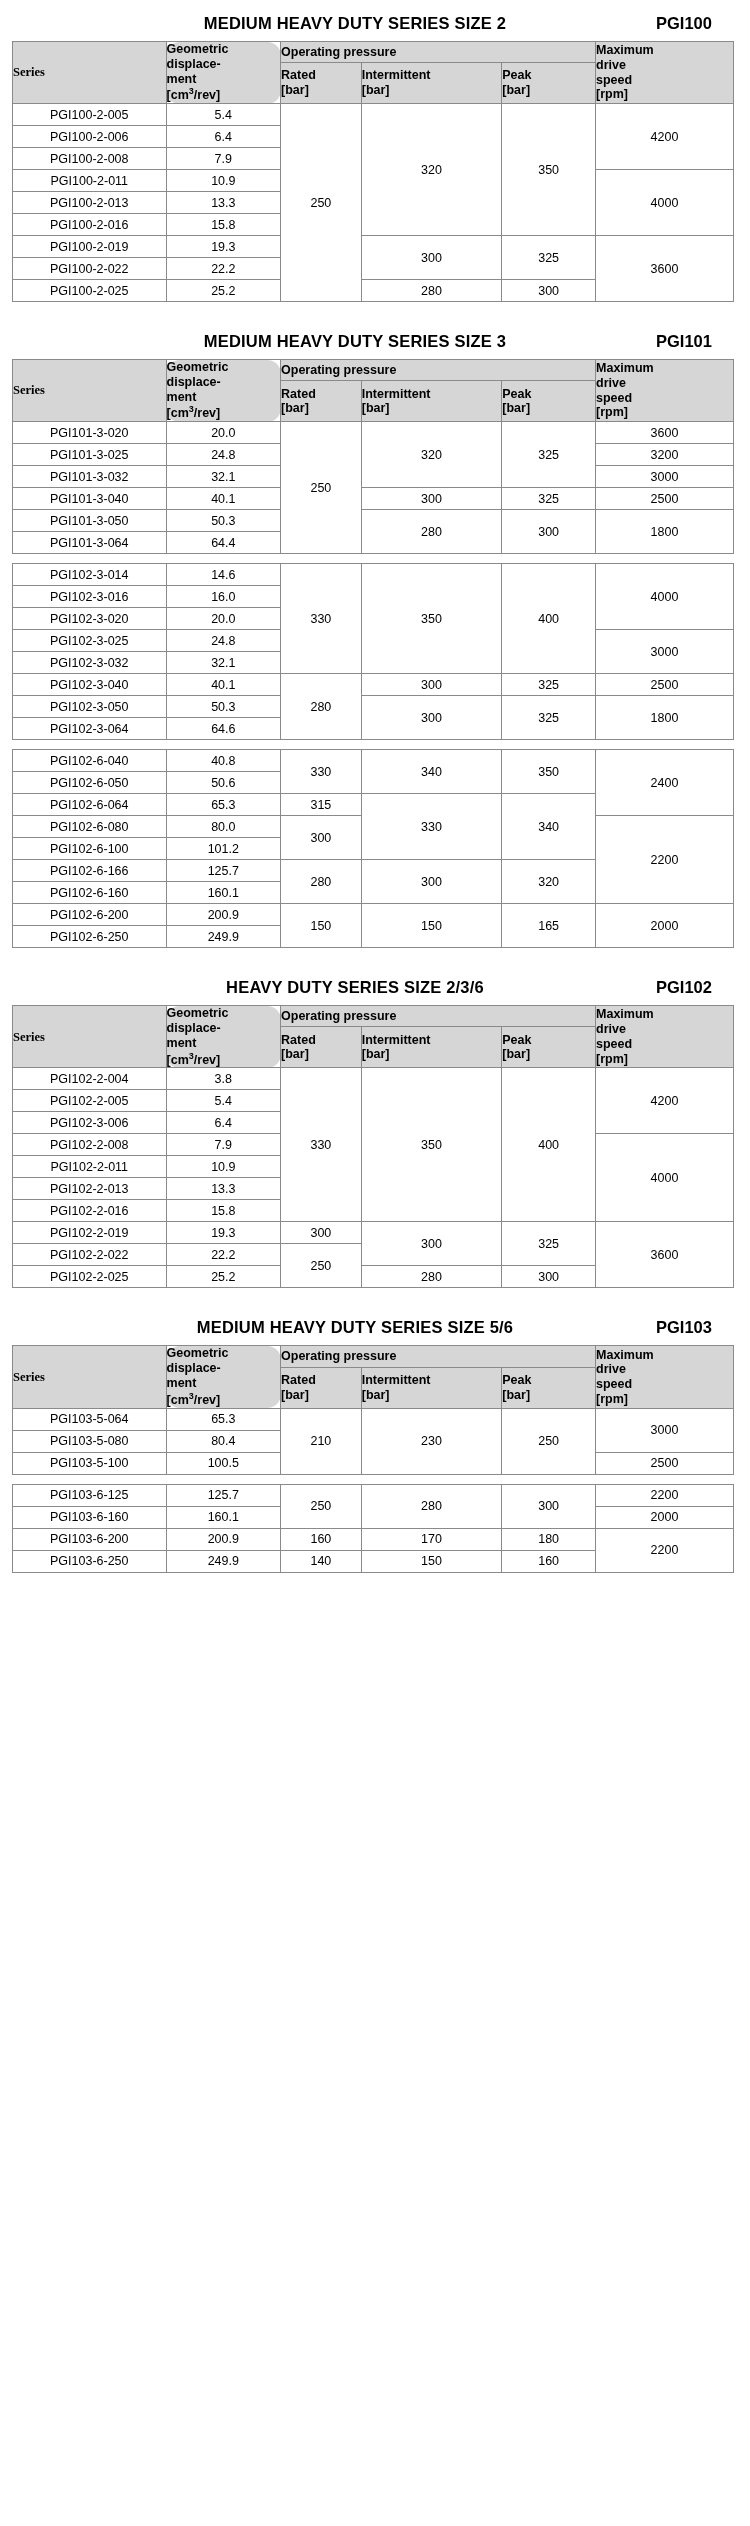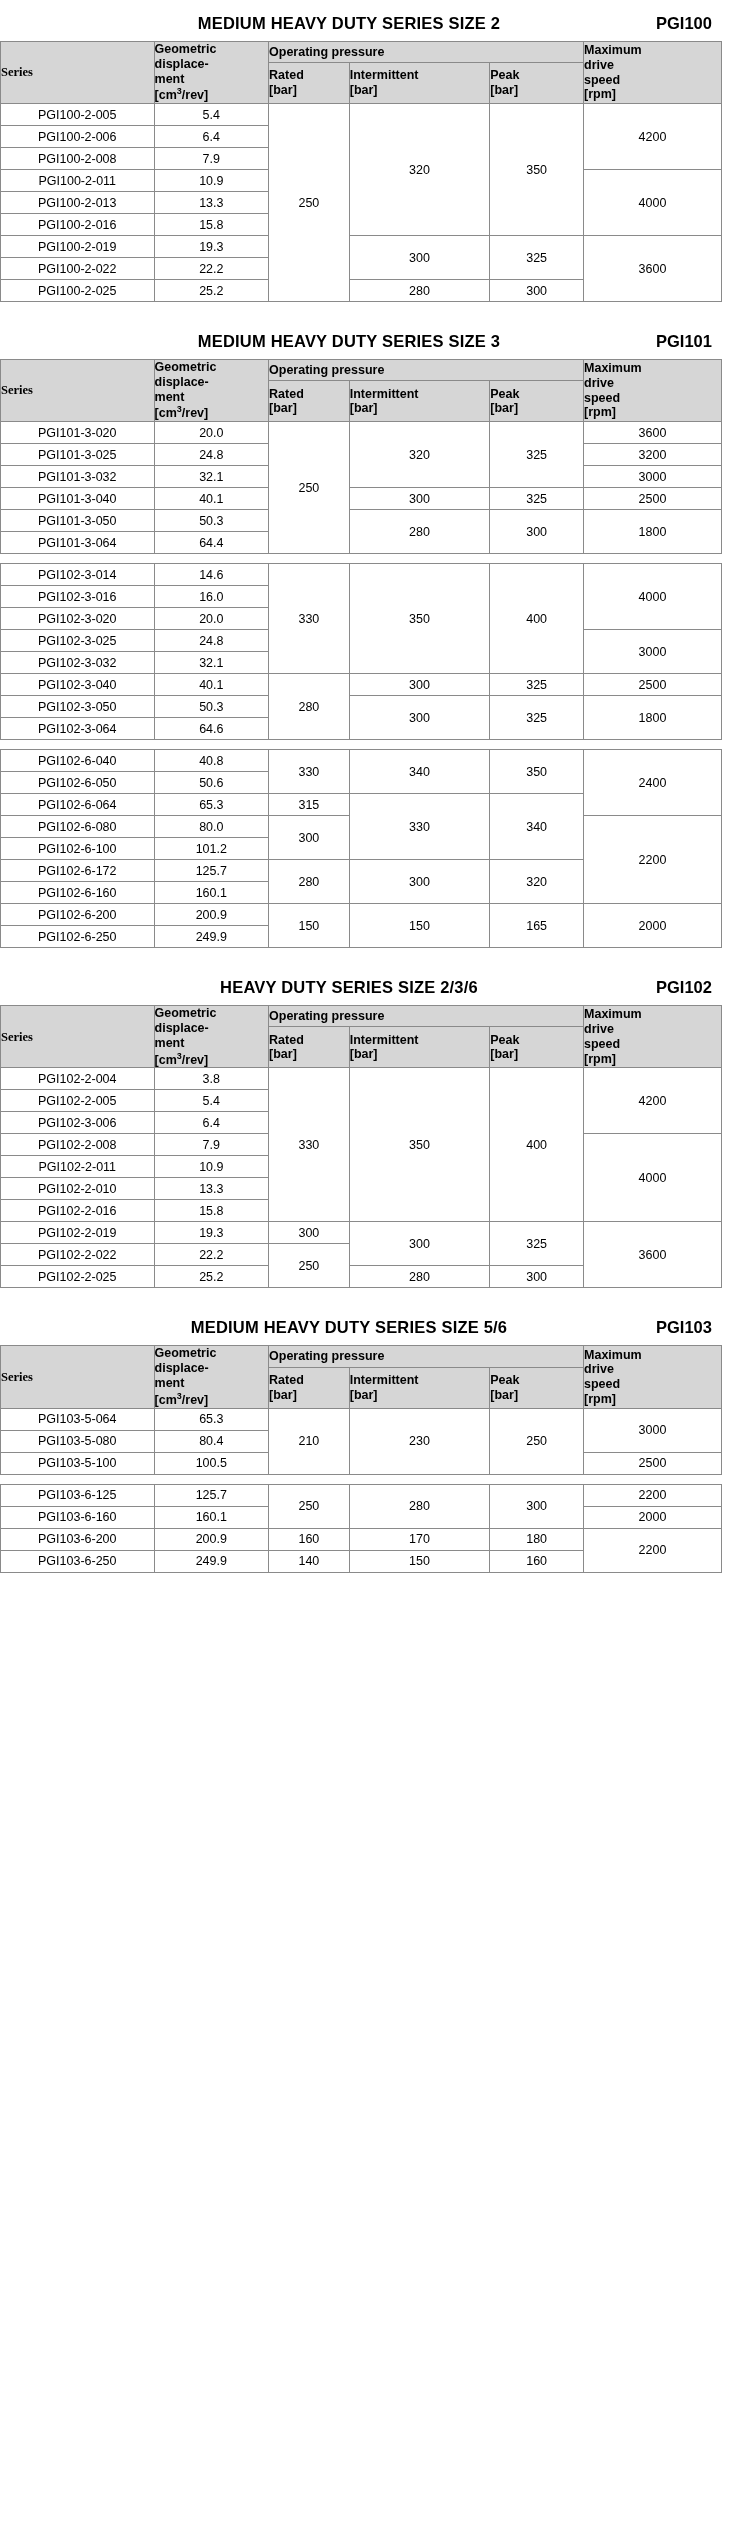"MEDIUM HEAVY DUTY SERIES SIZE" .page { padding: 10px 14px 20px 0 -> 10px 14px 20px 12px }
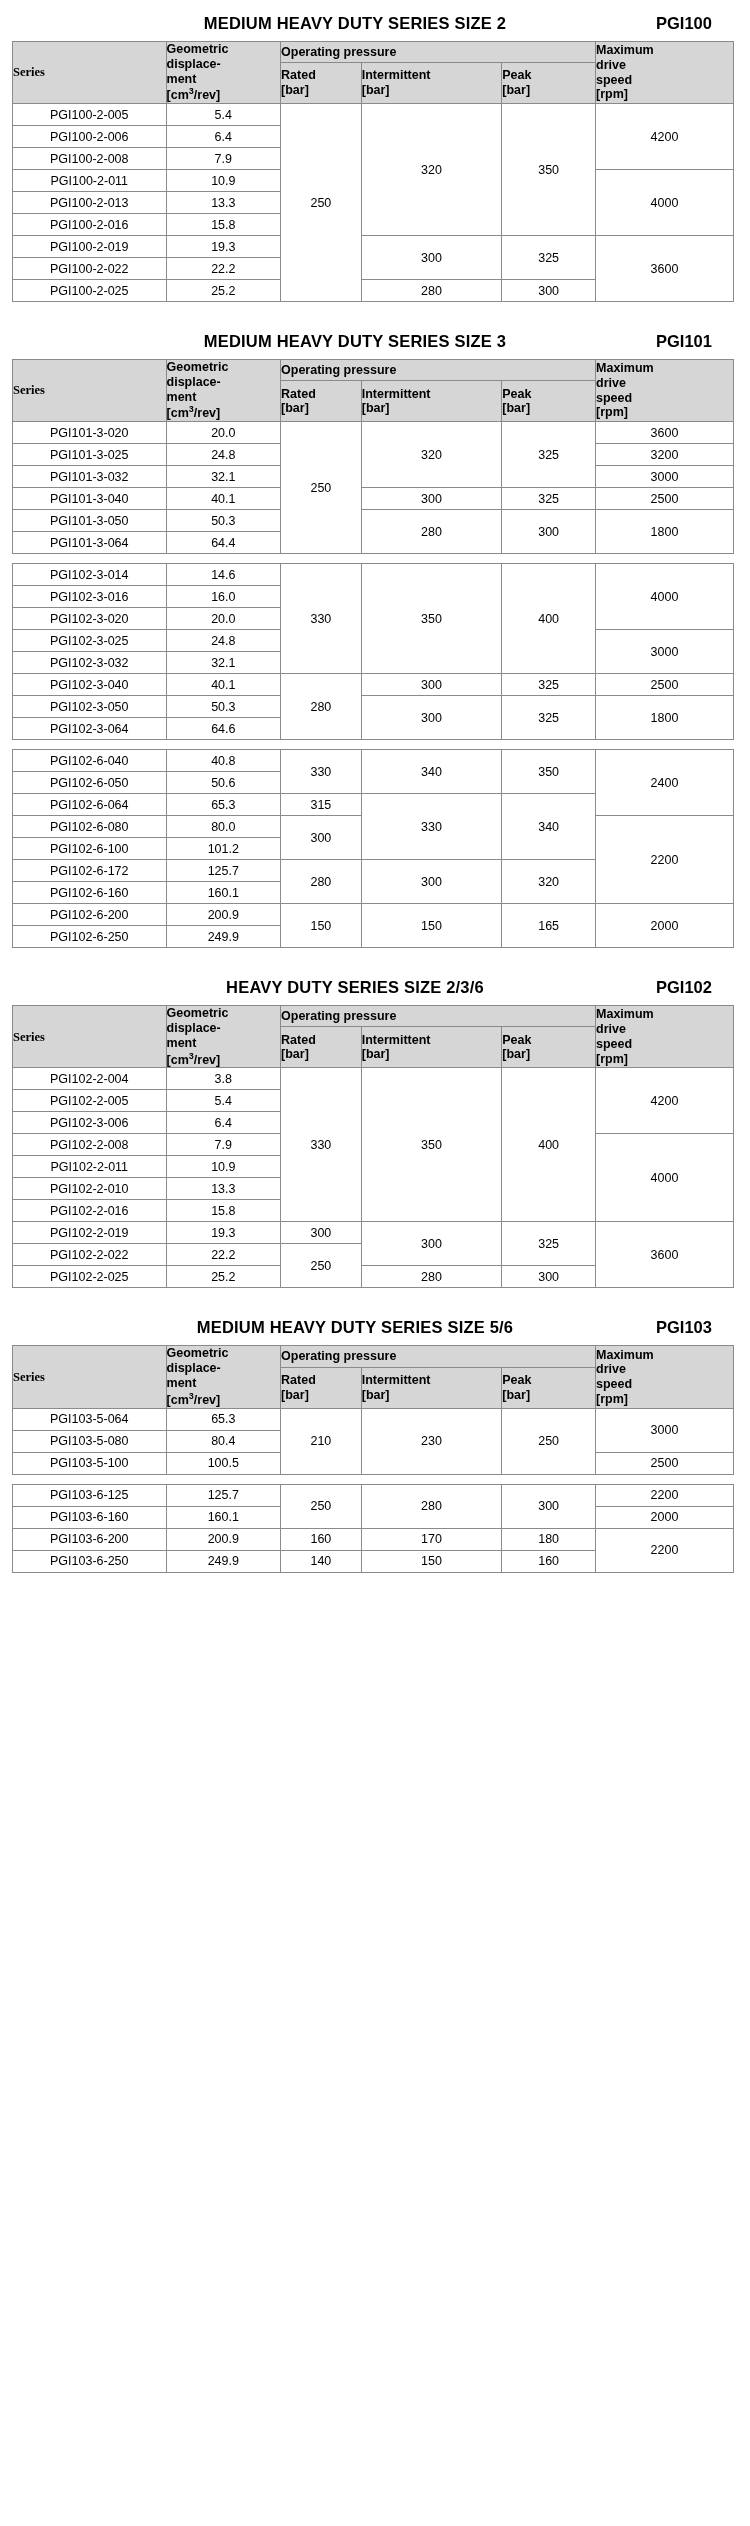"Geometric" th.geo-head { border-radius: none -> 14px }
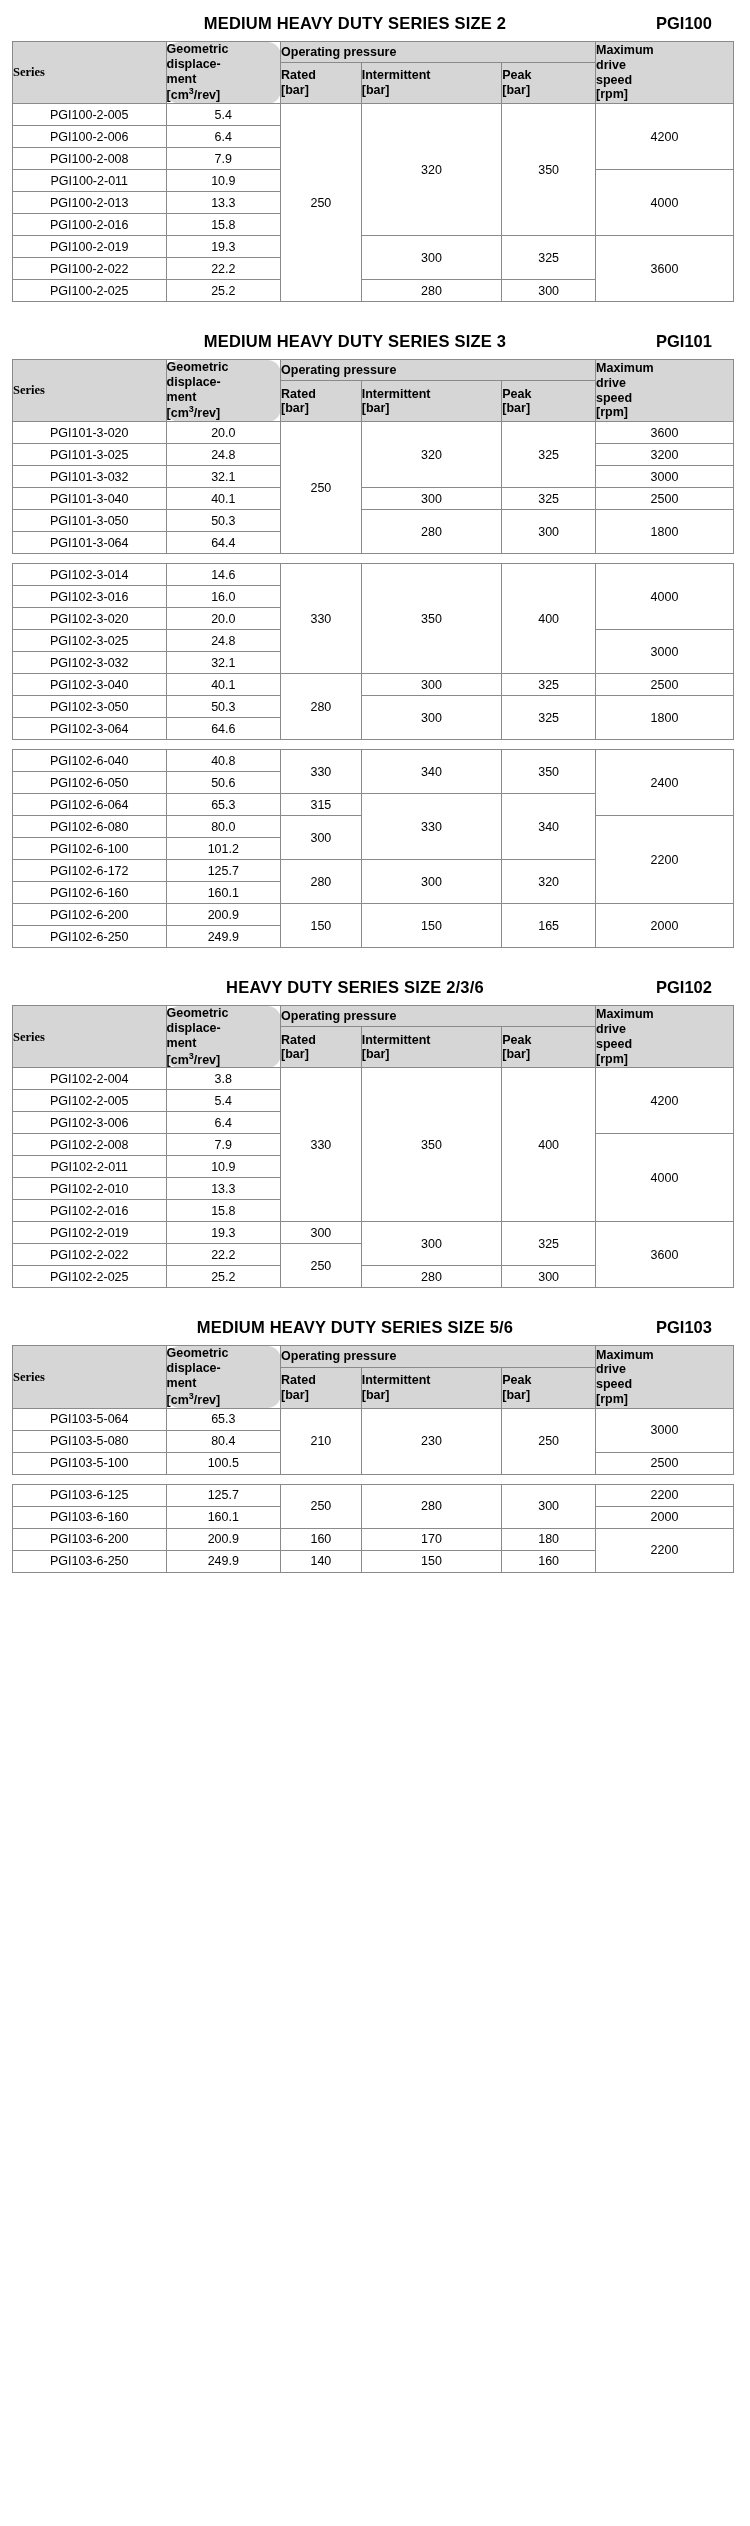"PGI102-6-172" td.series-cell { text: PGI102-6-172 -> PGI102-6-166 }
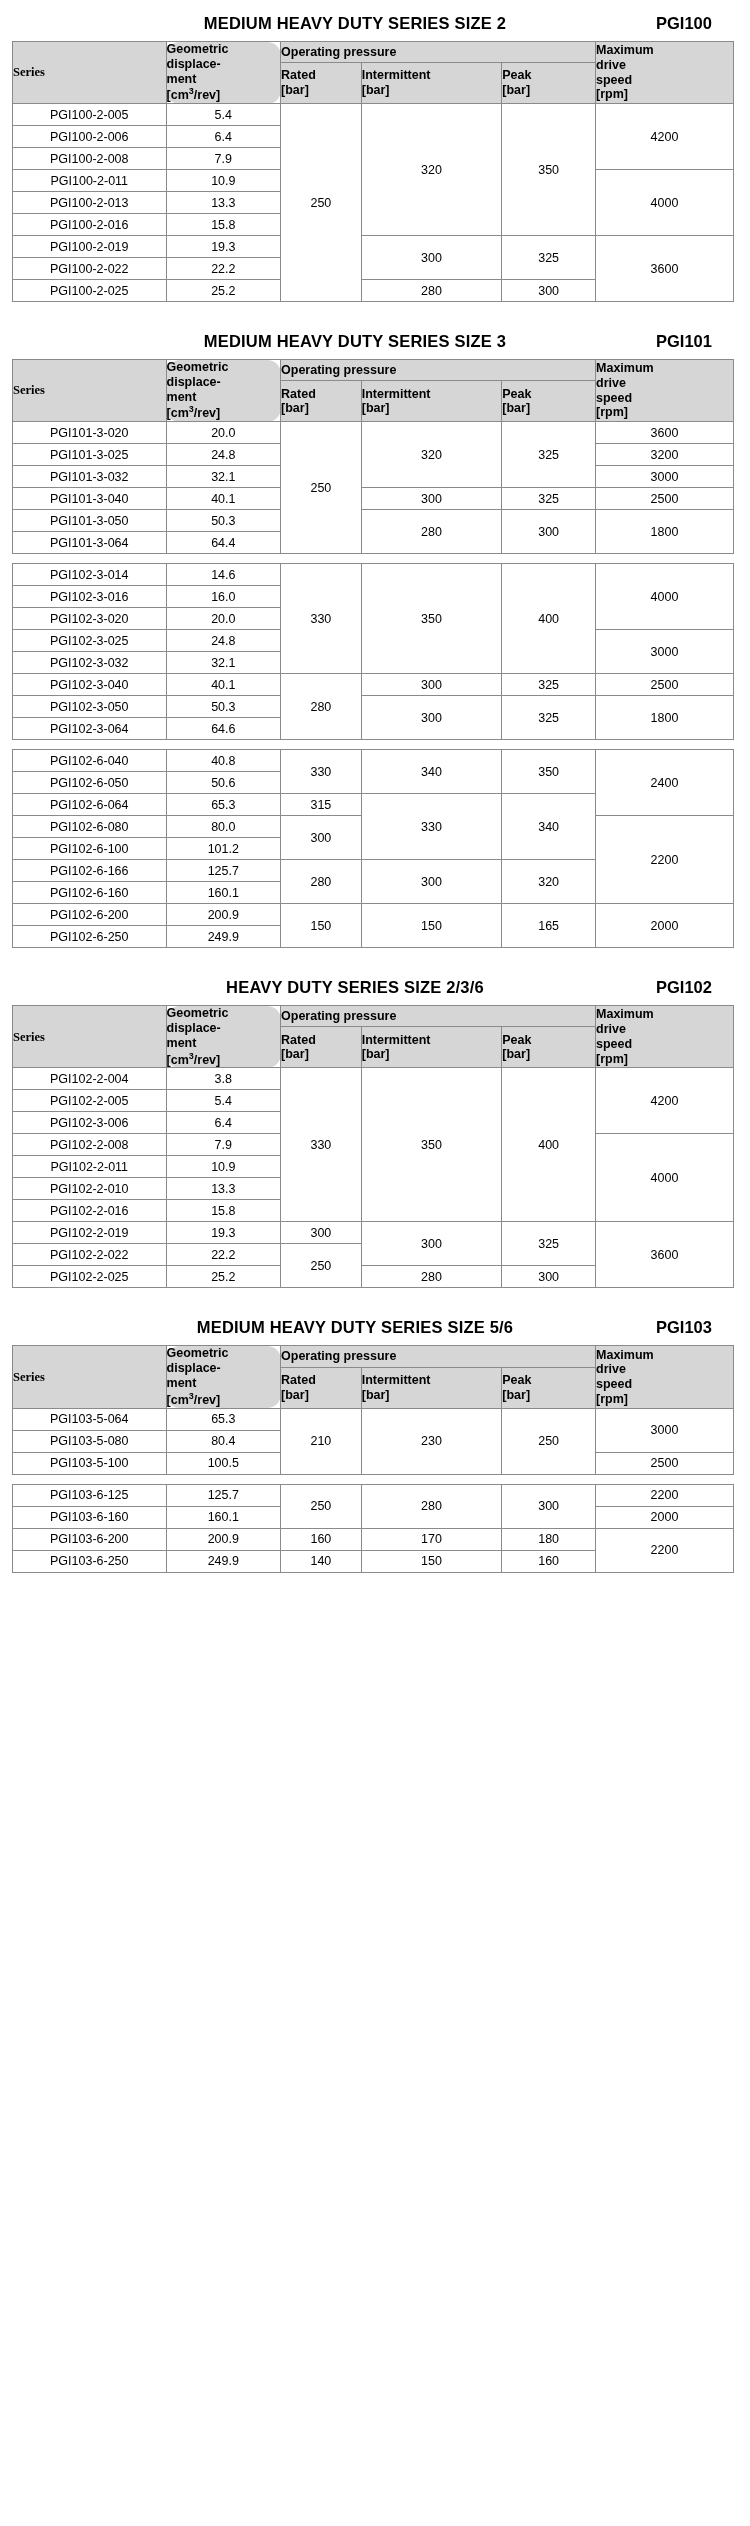"PGI102-2-010" td.series-cell { text: PGI102-2-010 -> PGI102-2-013 }
